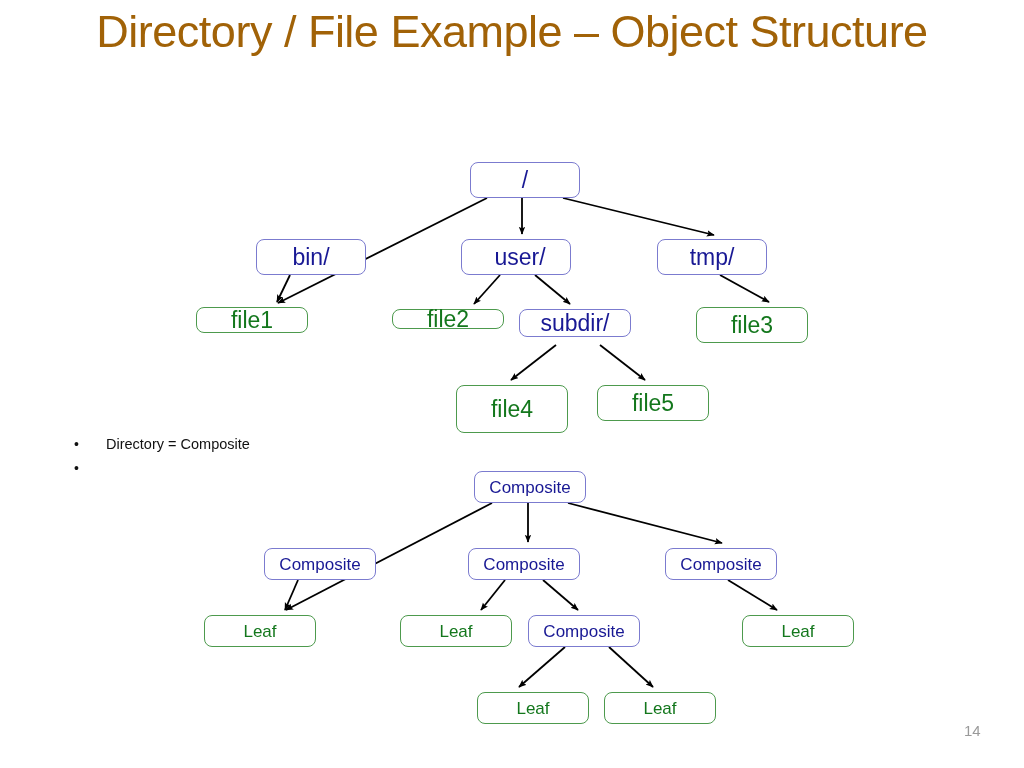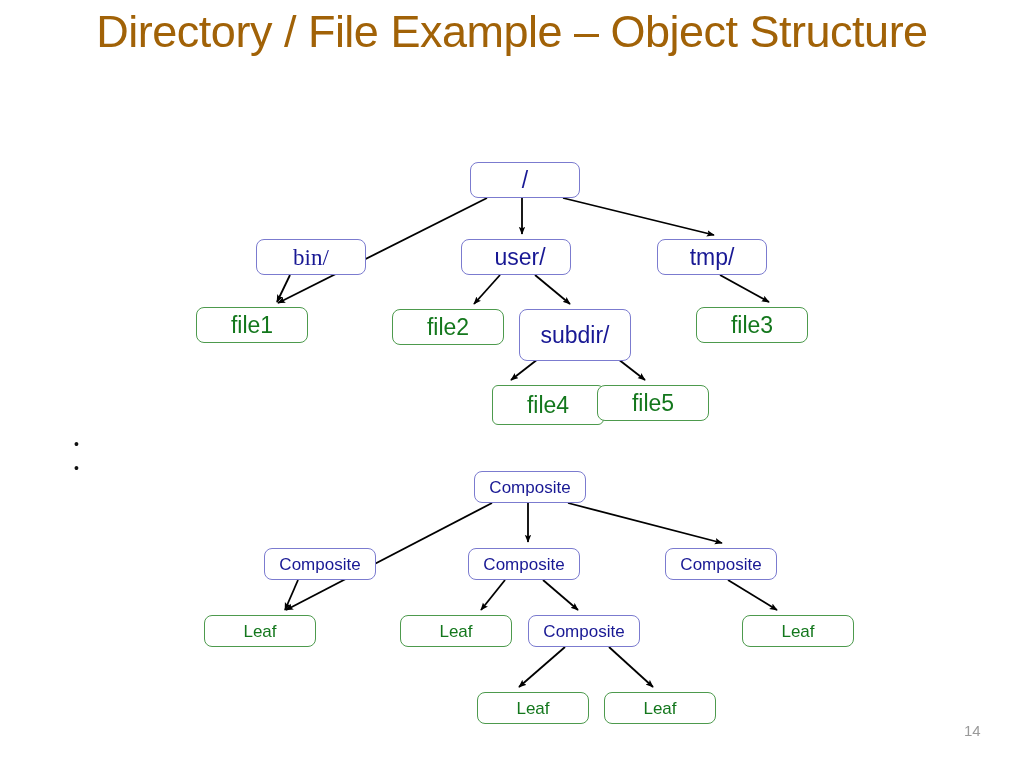"bin/" div.node { font-family: Liberation Serif, serif -> none }
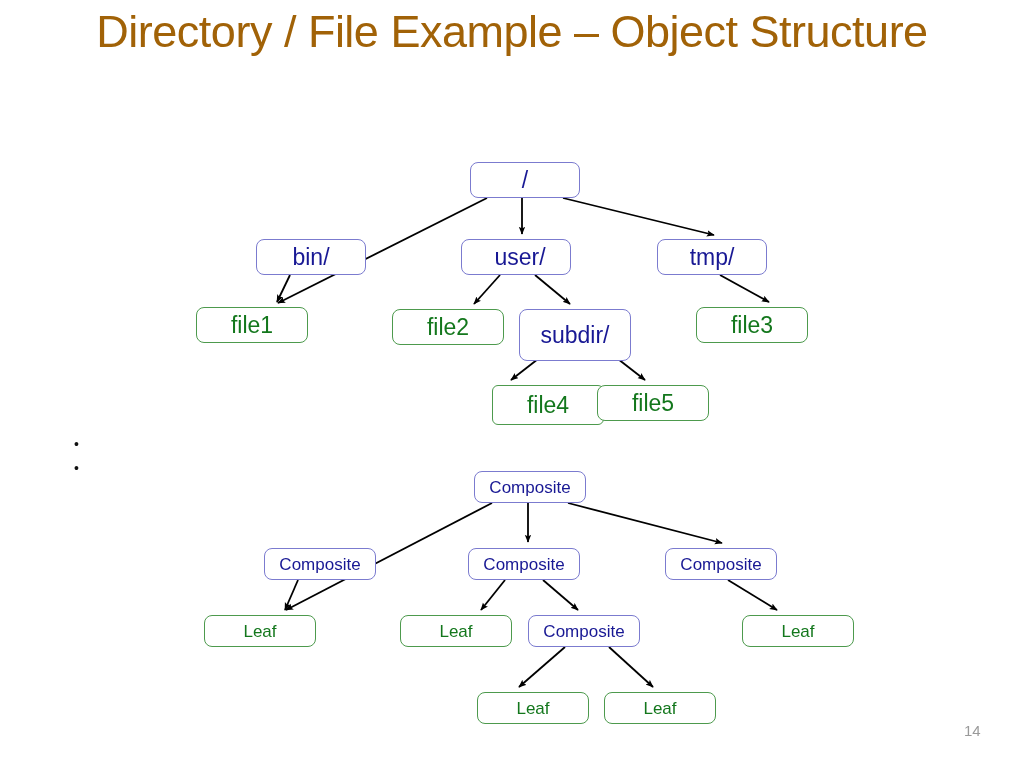"file1" div.node { height: 36px -> 26px }
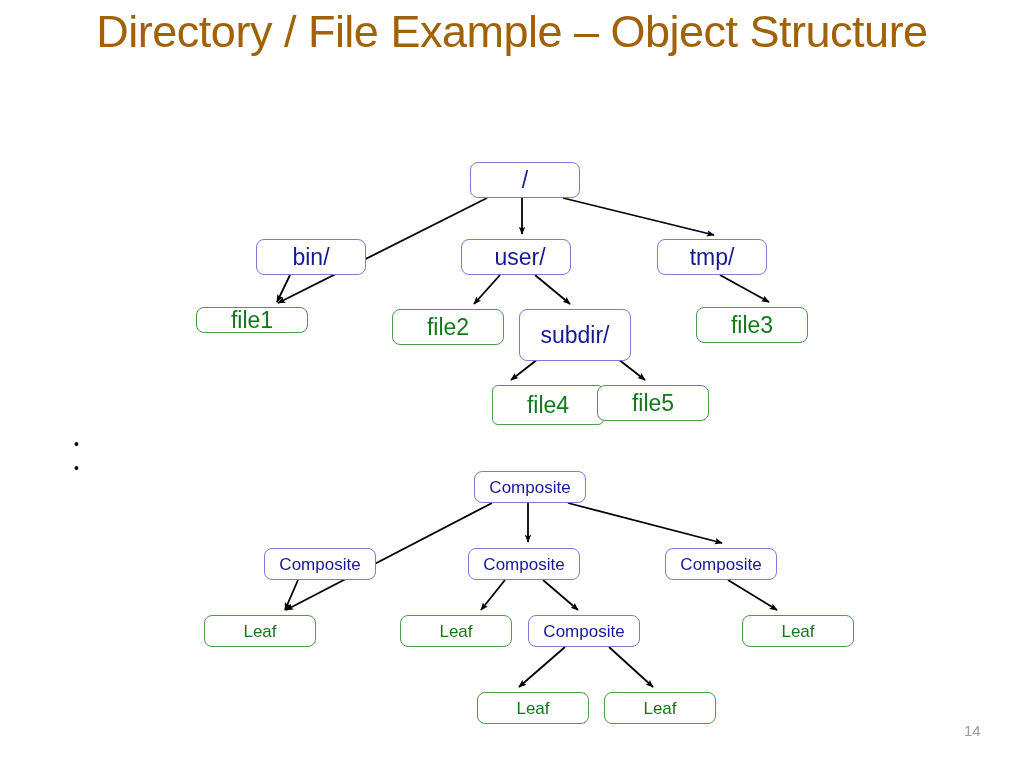"file2" div.node { height: 36px -> 20px }
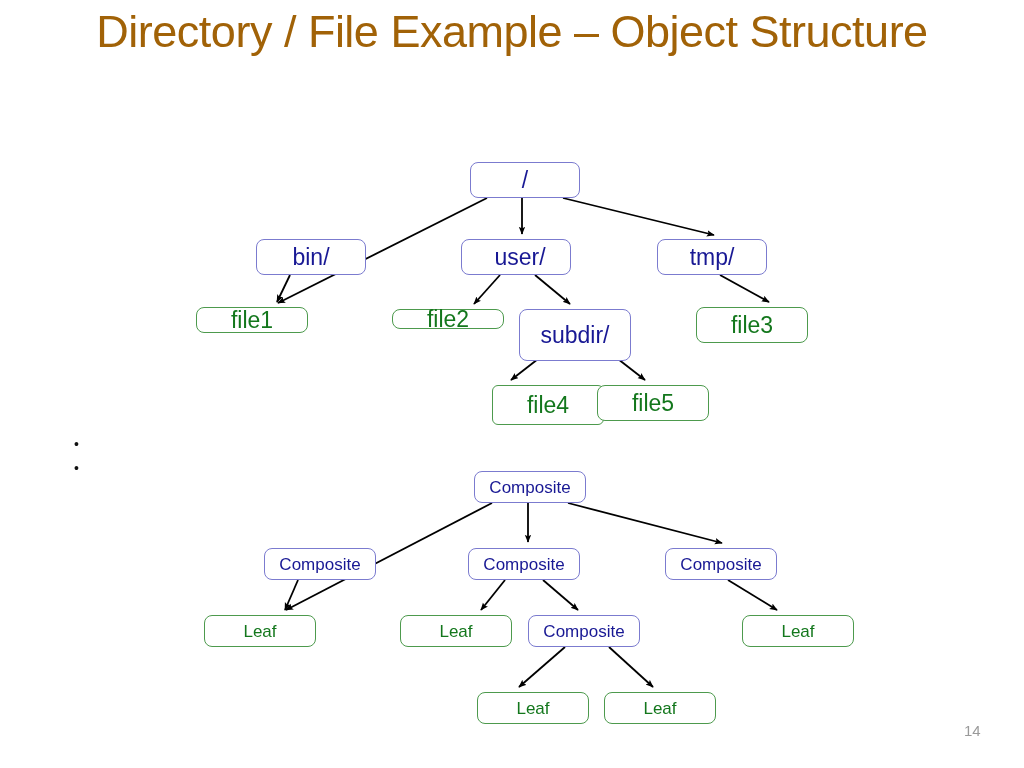"subdir/" div.node { height: 52px -> 28px }
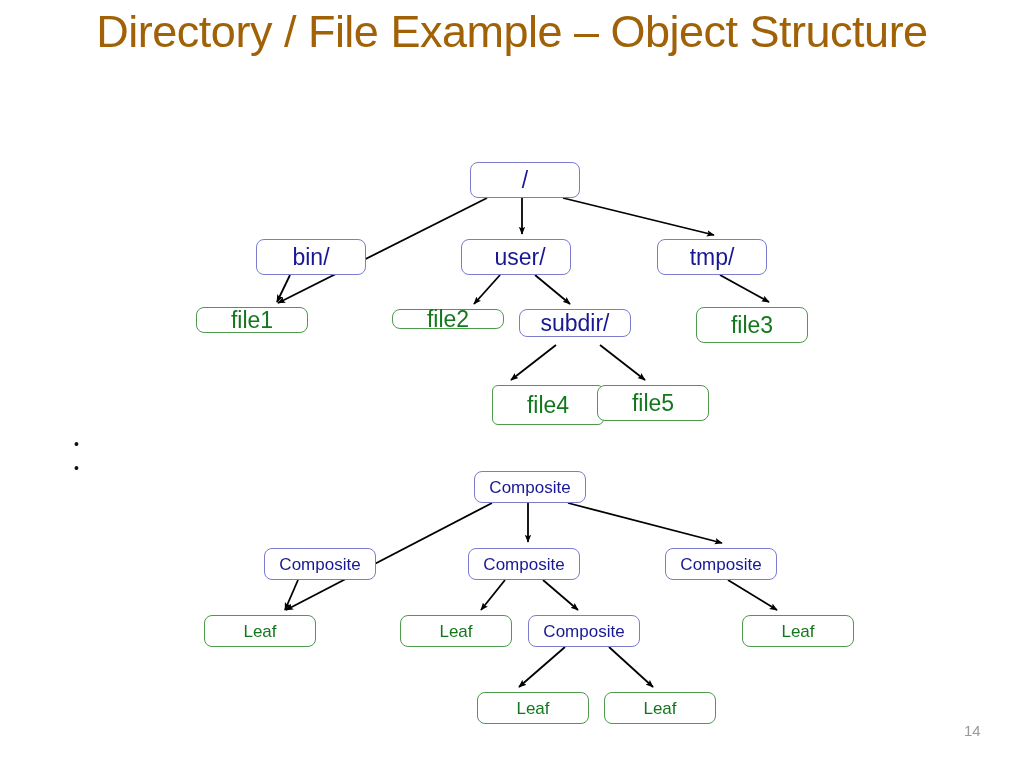"file4" div.node { border-radius: 6px -> none; height: 40px -> 48px; left: 492px -> 456px }
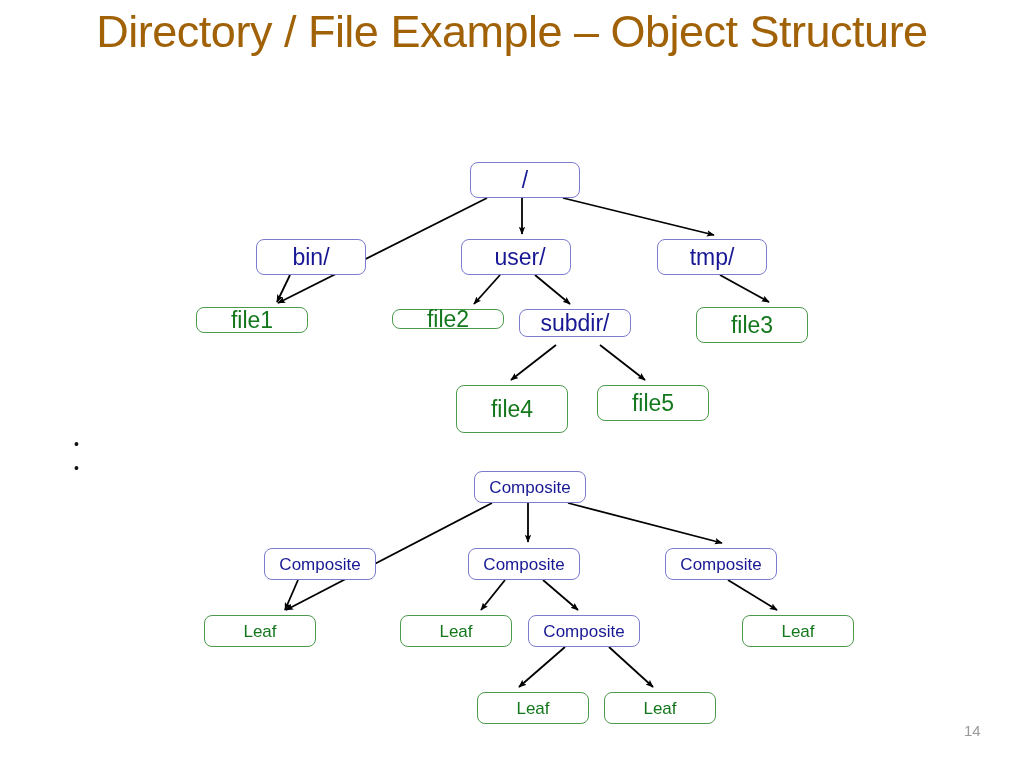"Directory = Composite" span.bullet-text { html: none -> <span>Directory = Composite</span> }
